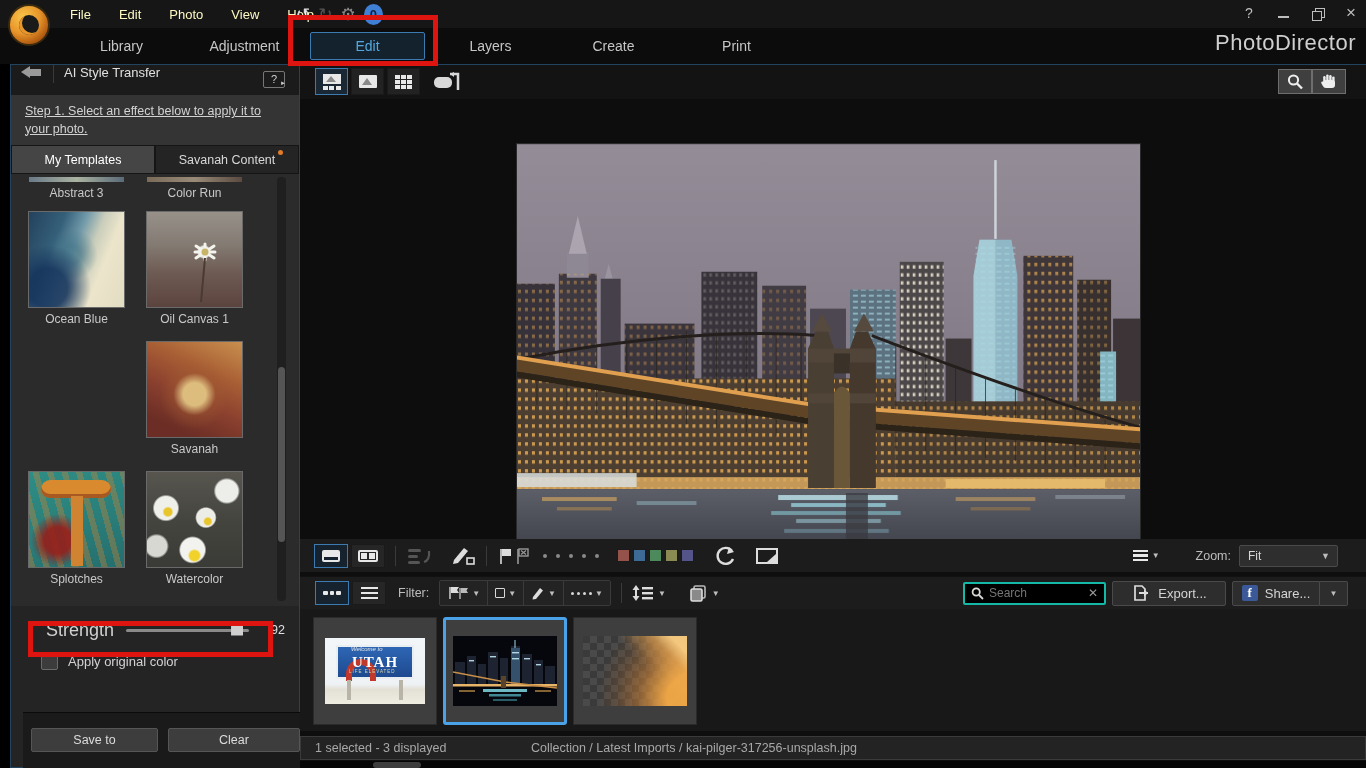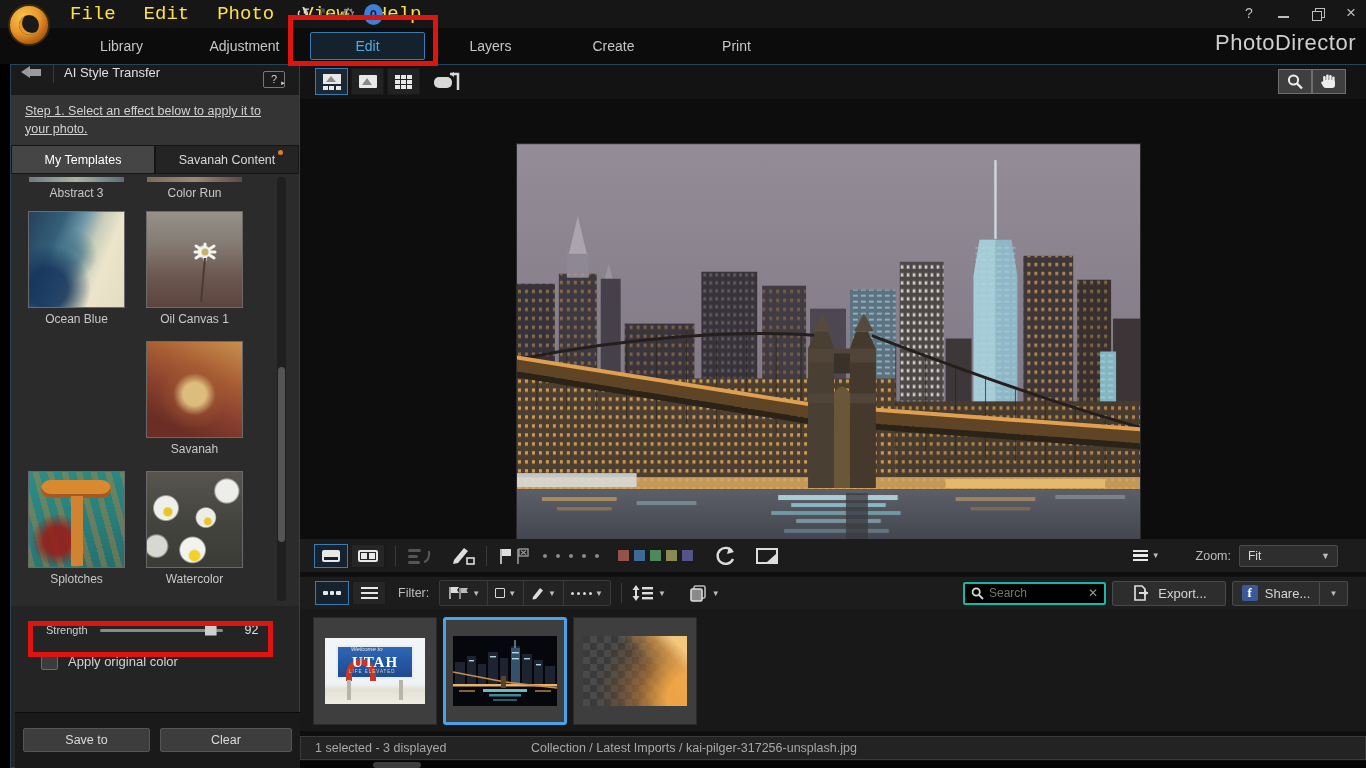"File" .menu-item { color: #fde047 -> #fef9c3; font-family: Liberation Mono, monospace -> none; font-size: 19px -> 13px }
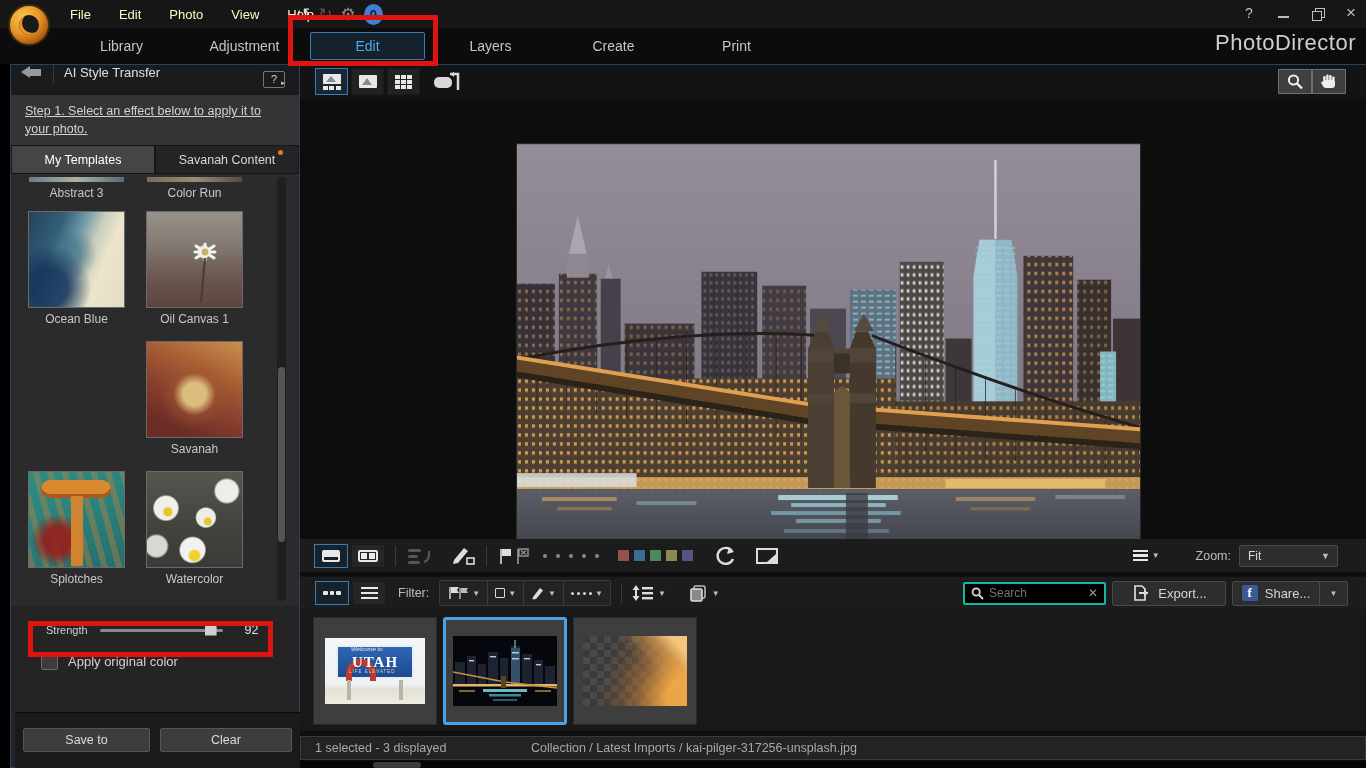"Strength" .strength-label { font-size: 11px -> 18px }
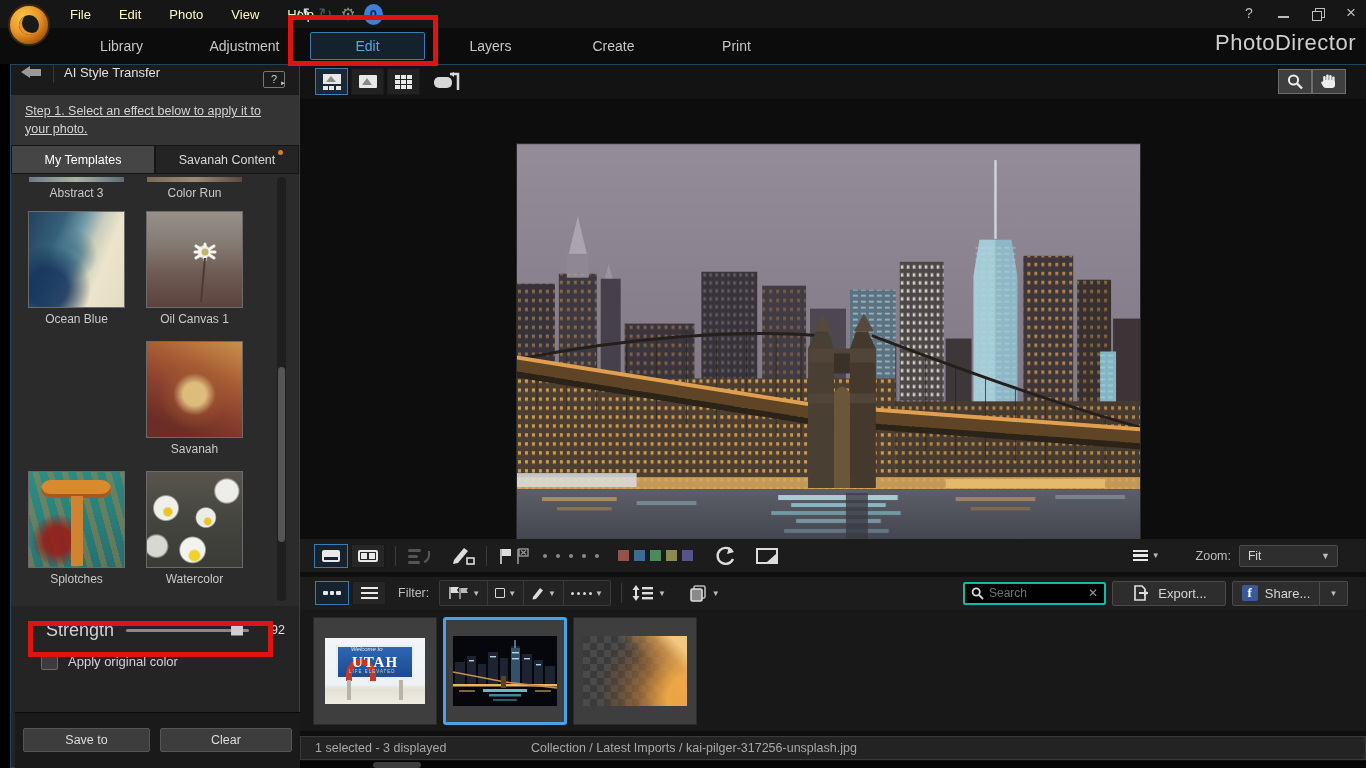"Save to" .panel-footer { left: 4px -> 12px }
